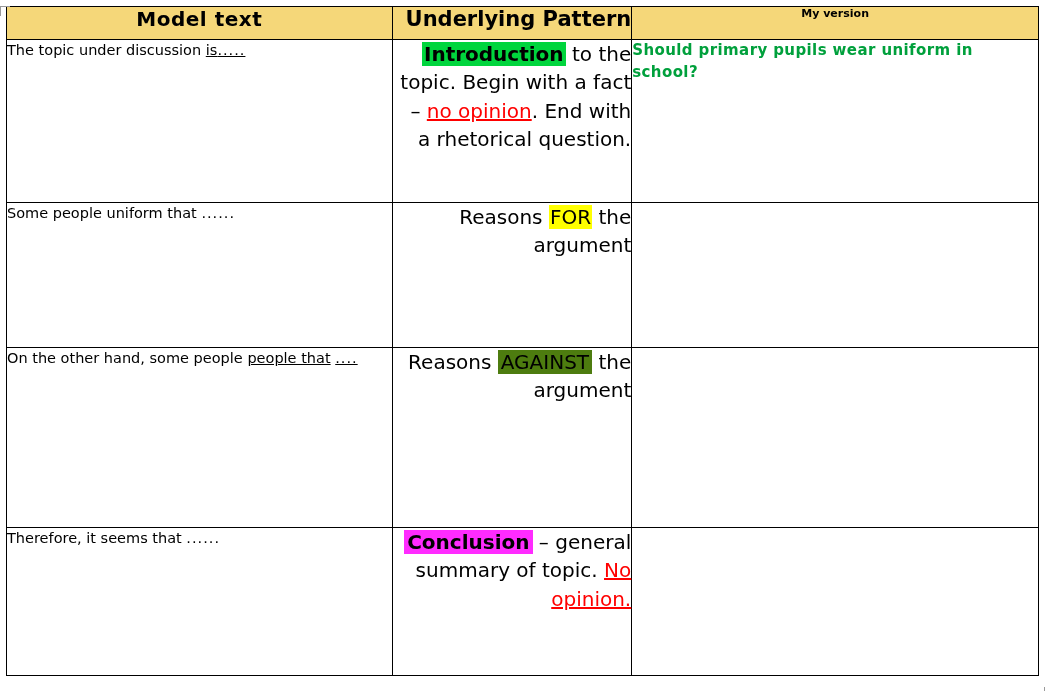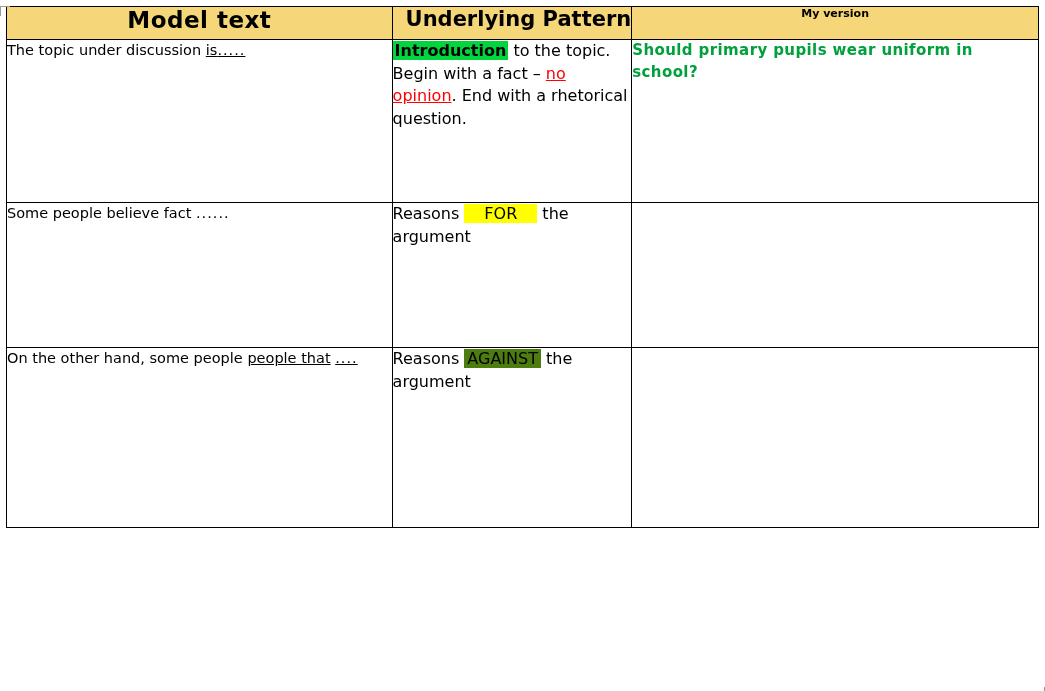"Model text" th.h1 { font-size: 23px -> 20px }
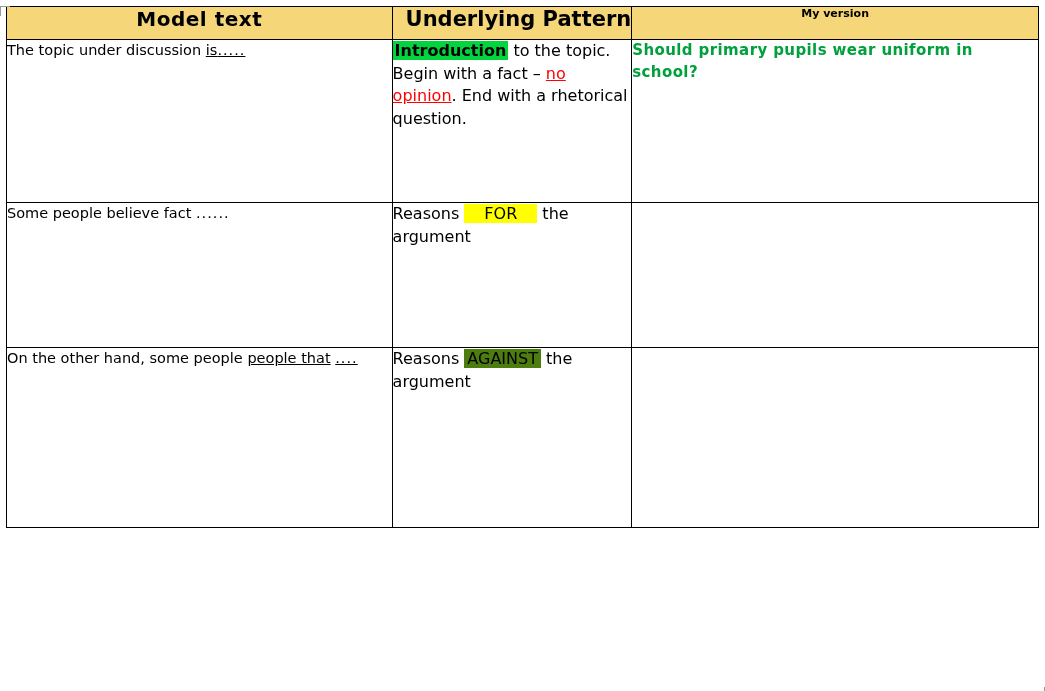"Introduction to the topic. Begin" .cell-pattern { font-size: 16px -> 20px; text-align: left -> right }
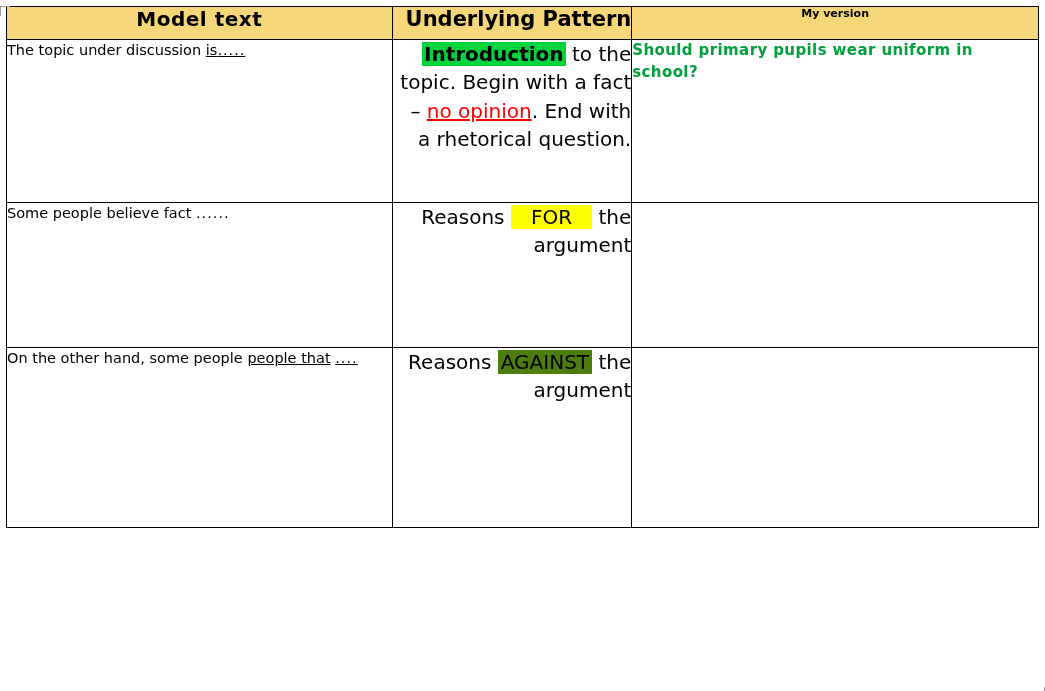"Some people believe fact" span { text: believe fact -> uniform that }
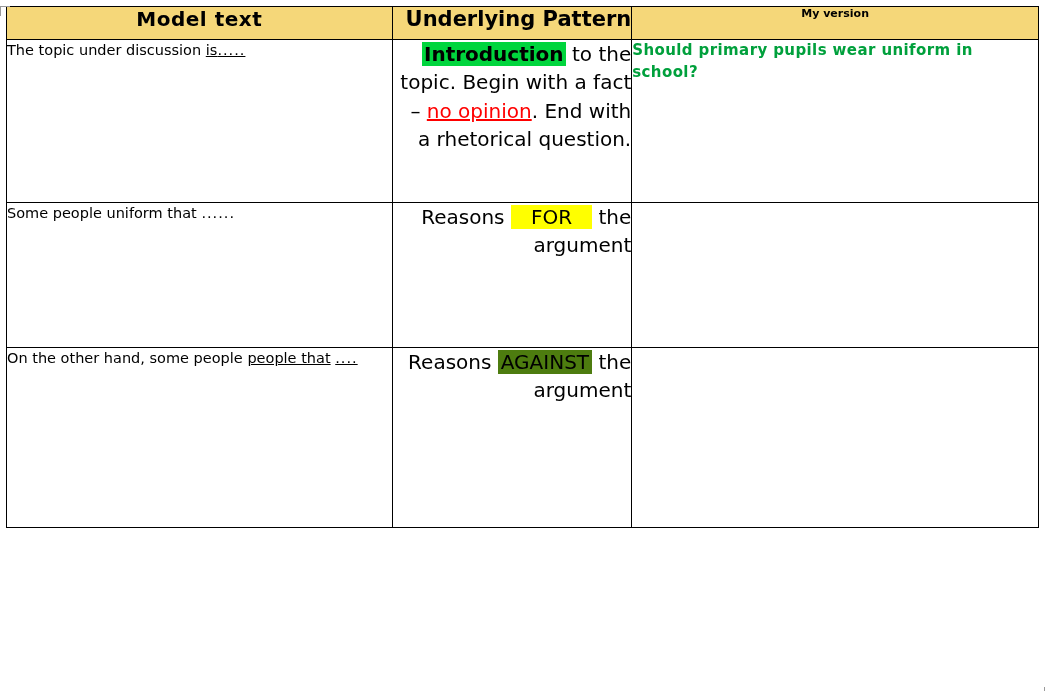"FOR" .hl-yellow { padding: 0 20px -> 0 1px }
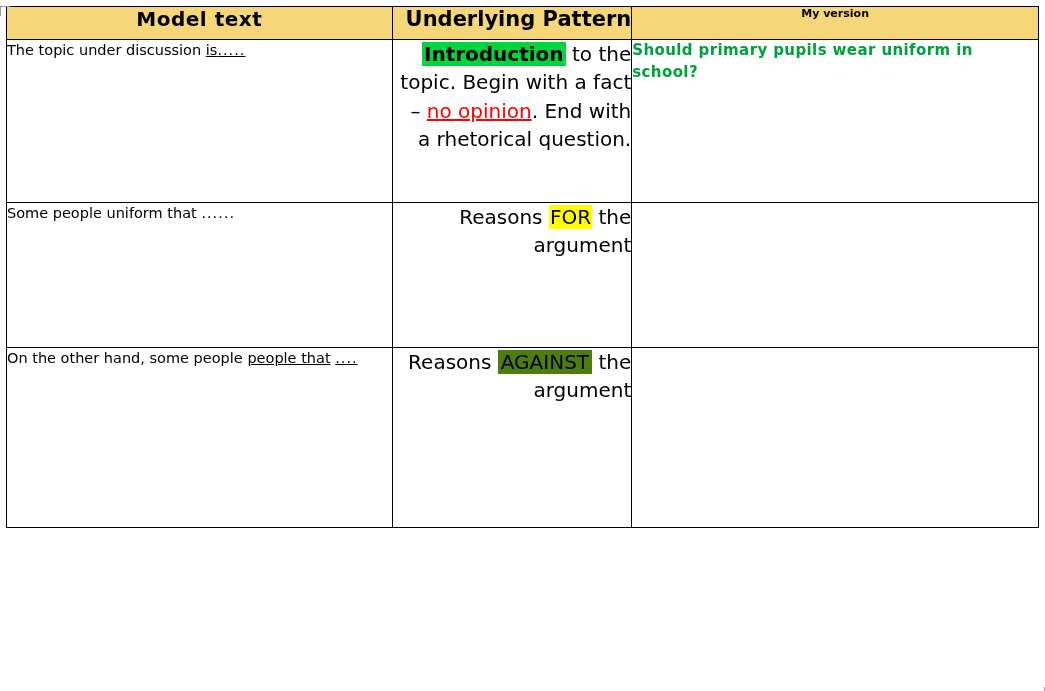"Therefore, it seems that ......" tr.r4 { html: none -> <tr> <td> <span>Therefore, it seems that </span><span>......</span> </td> <td> <span>Conclusion</span><span> – general summary of topic. </span><span>No opinion.</span><span></span> </td> <td> <span></span> </td> </tr> }
